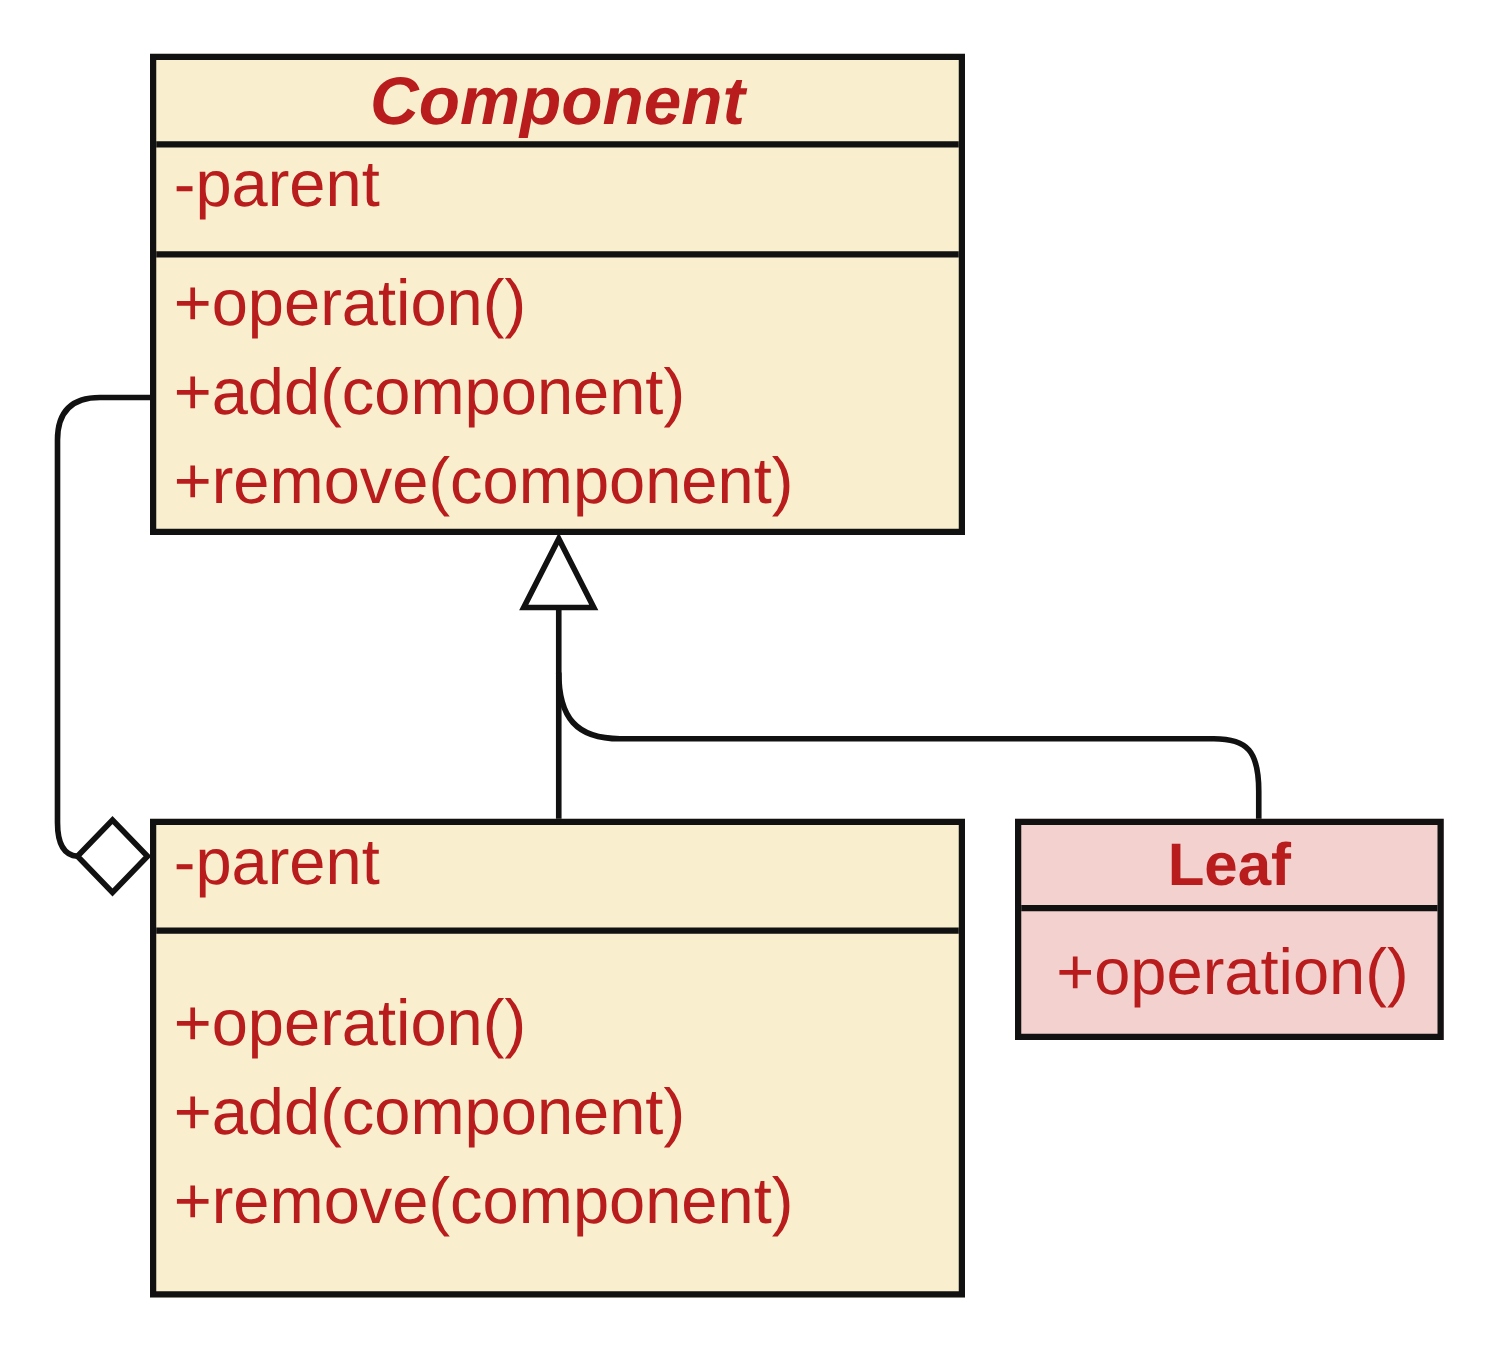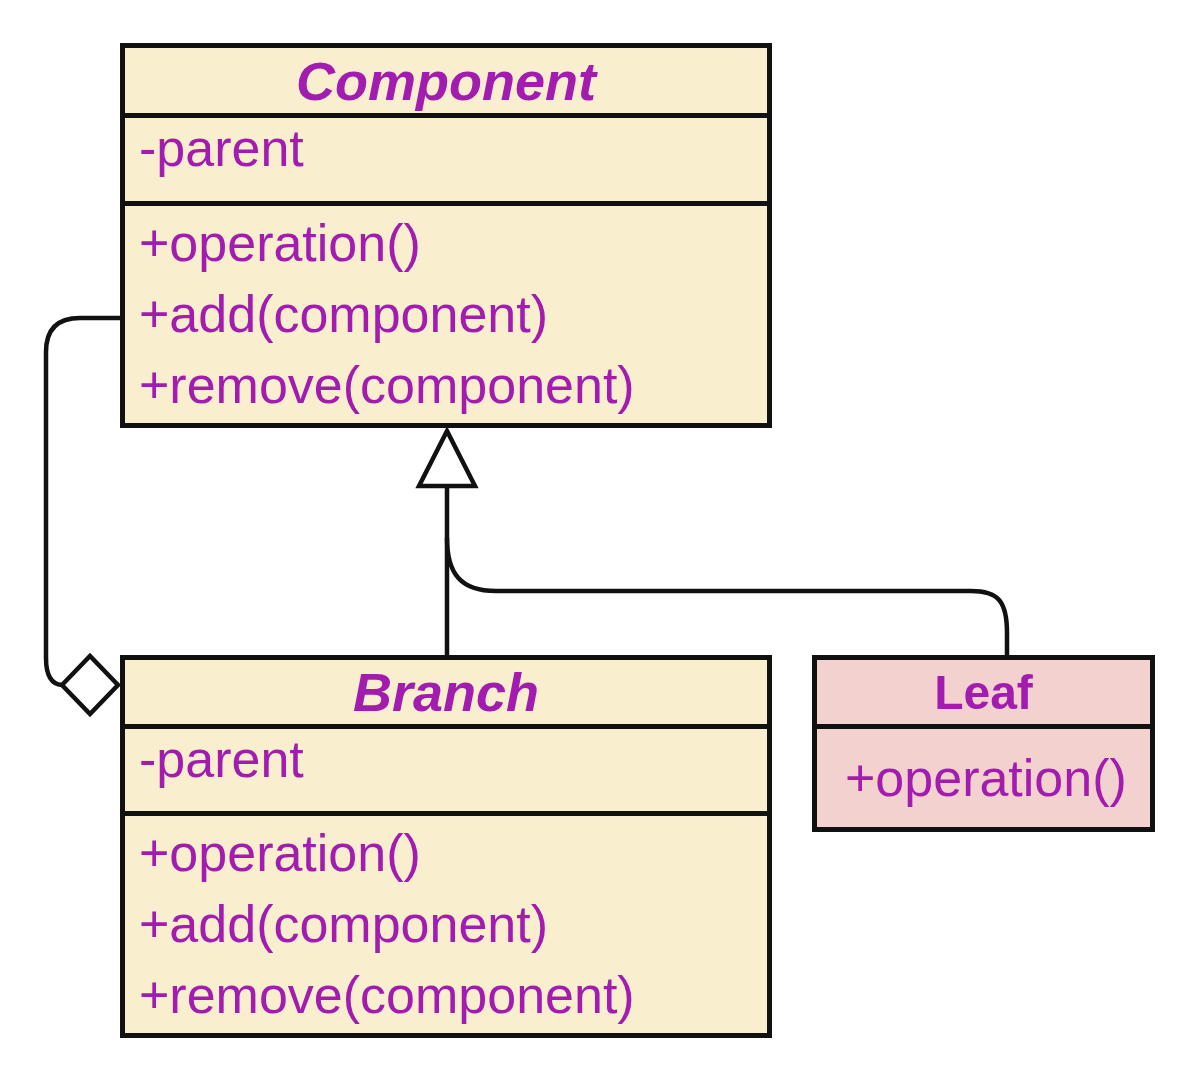"Component" .canvas { color: #a21caf -> #b91c1c }
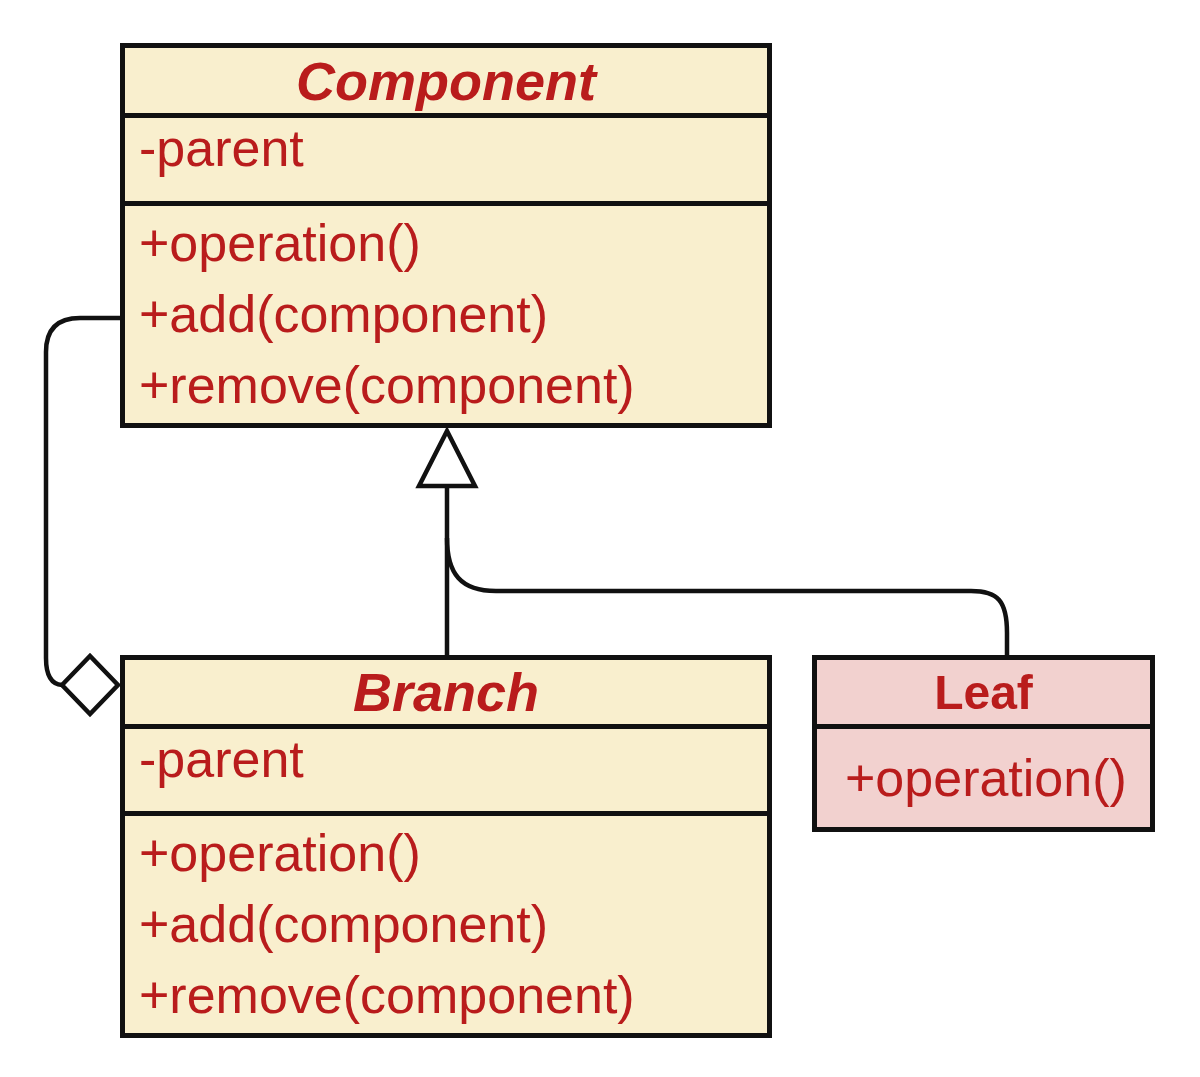"Branch" div.class-title { html: <div>Branch</div> -> none }
